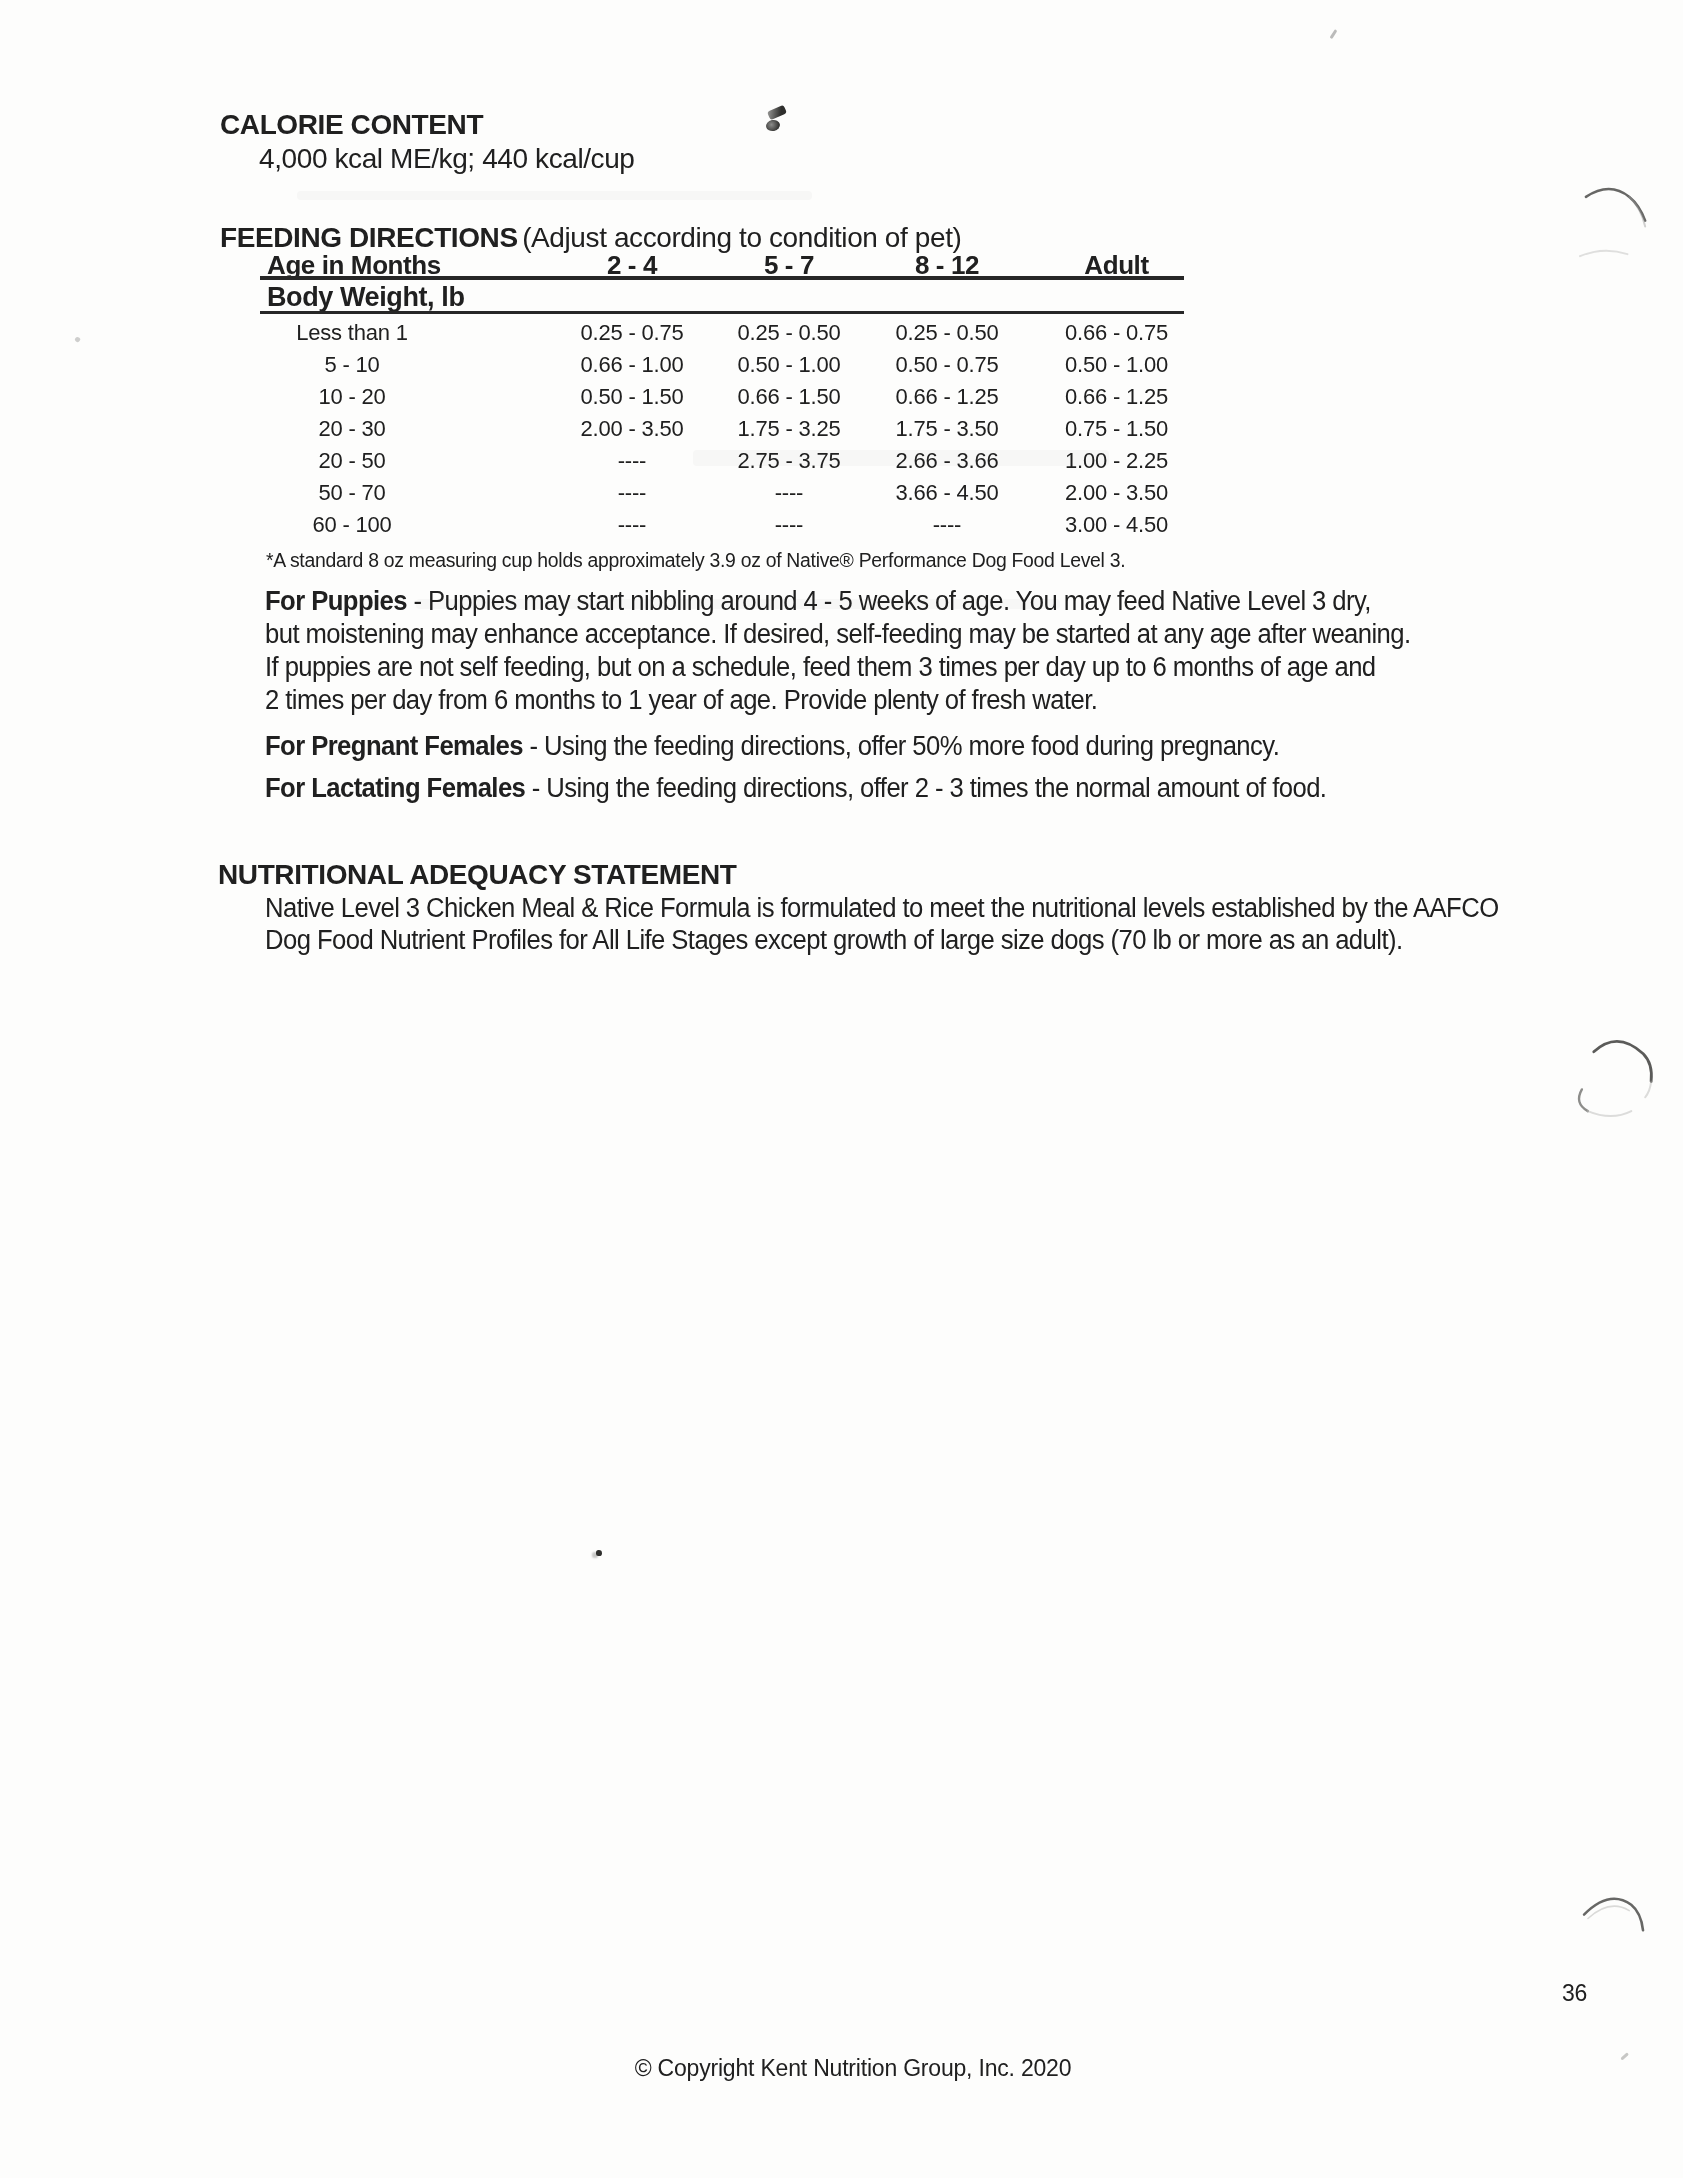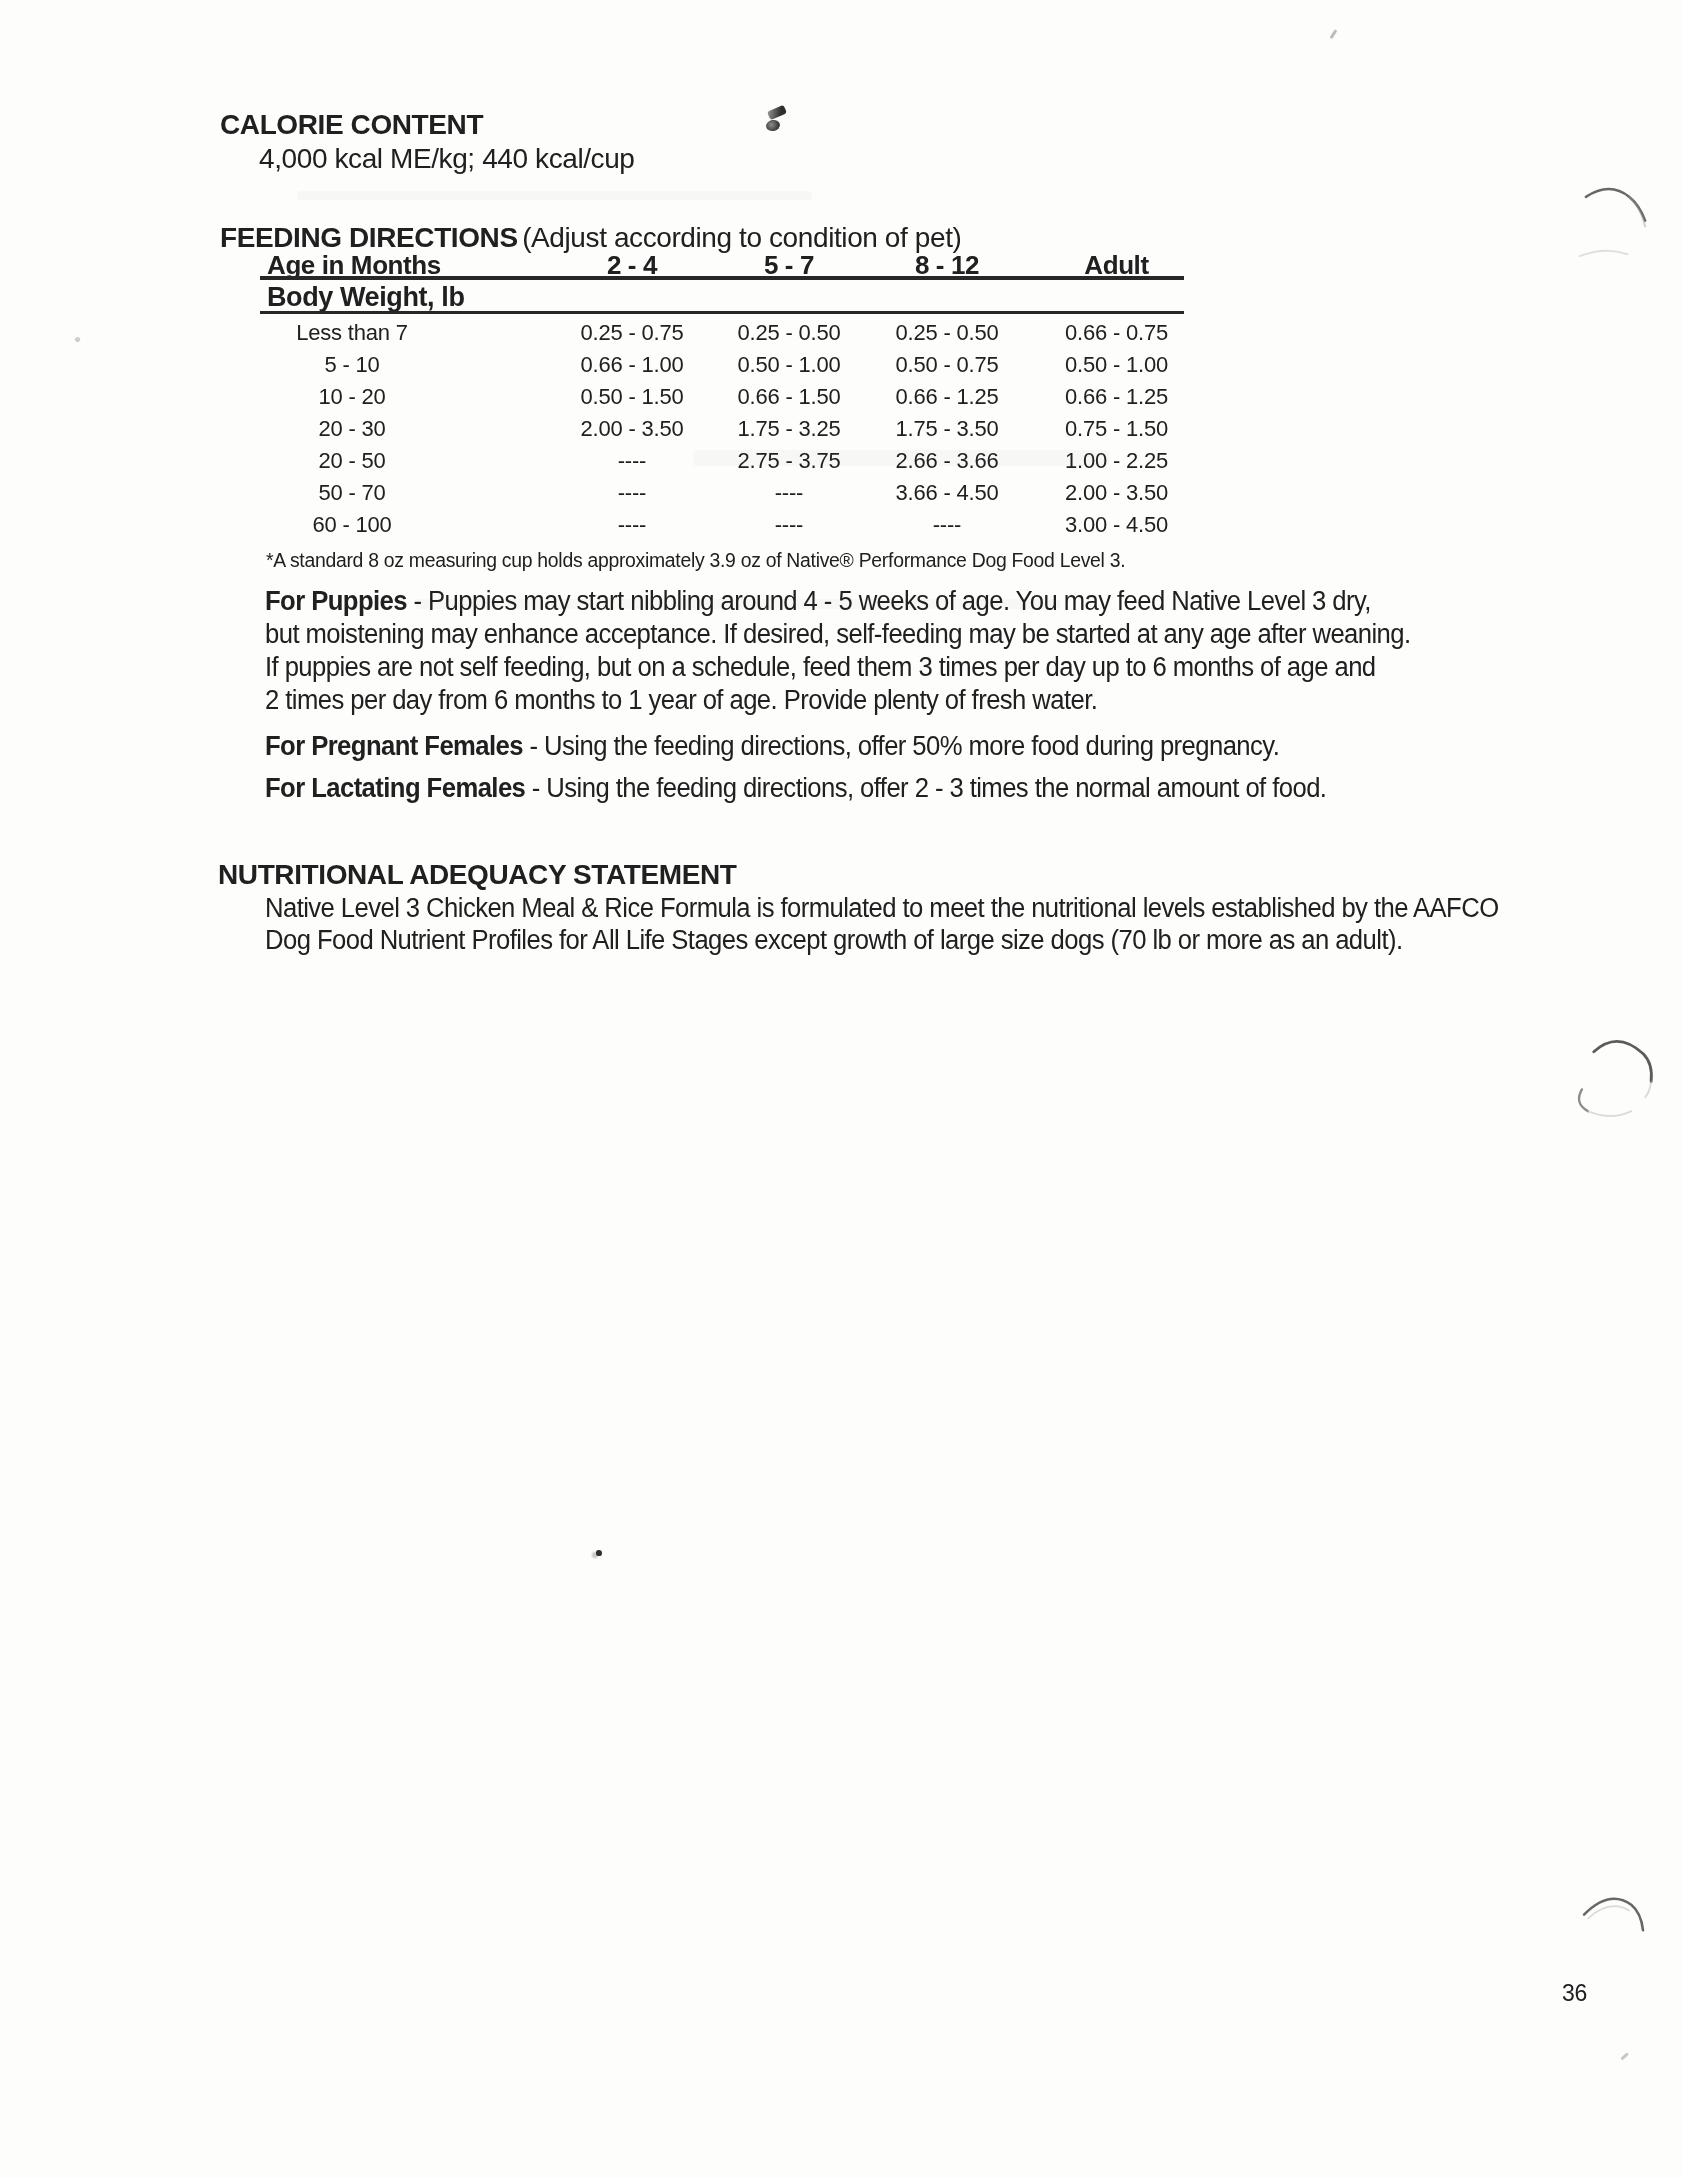"Less than 7" div.c1 { text: 7 -> 1 }
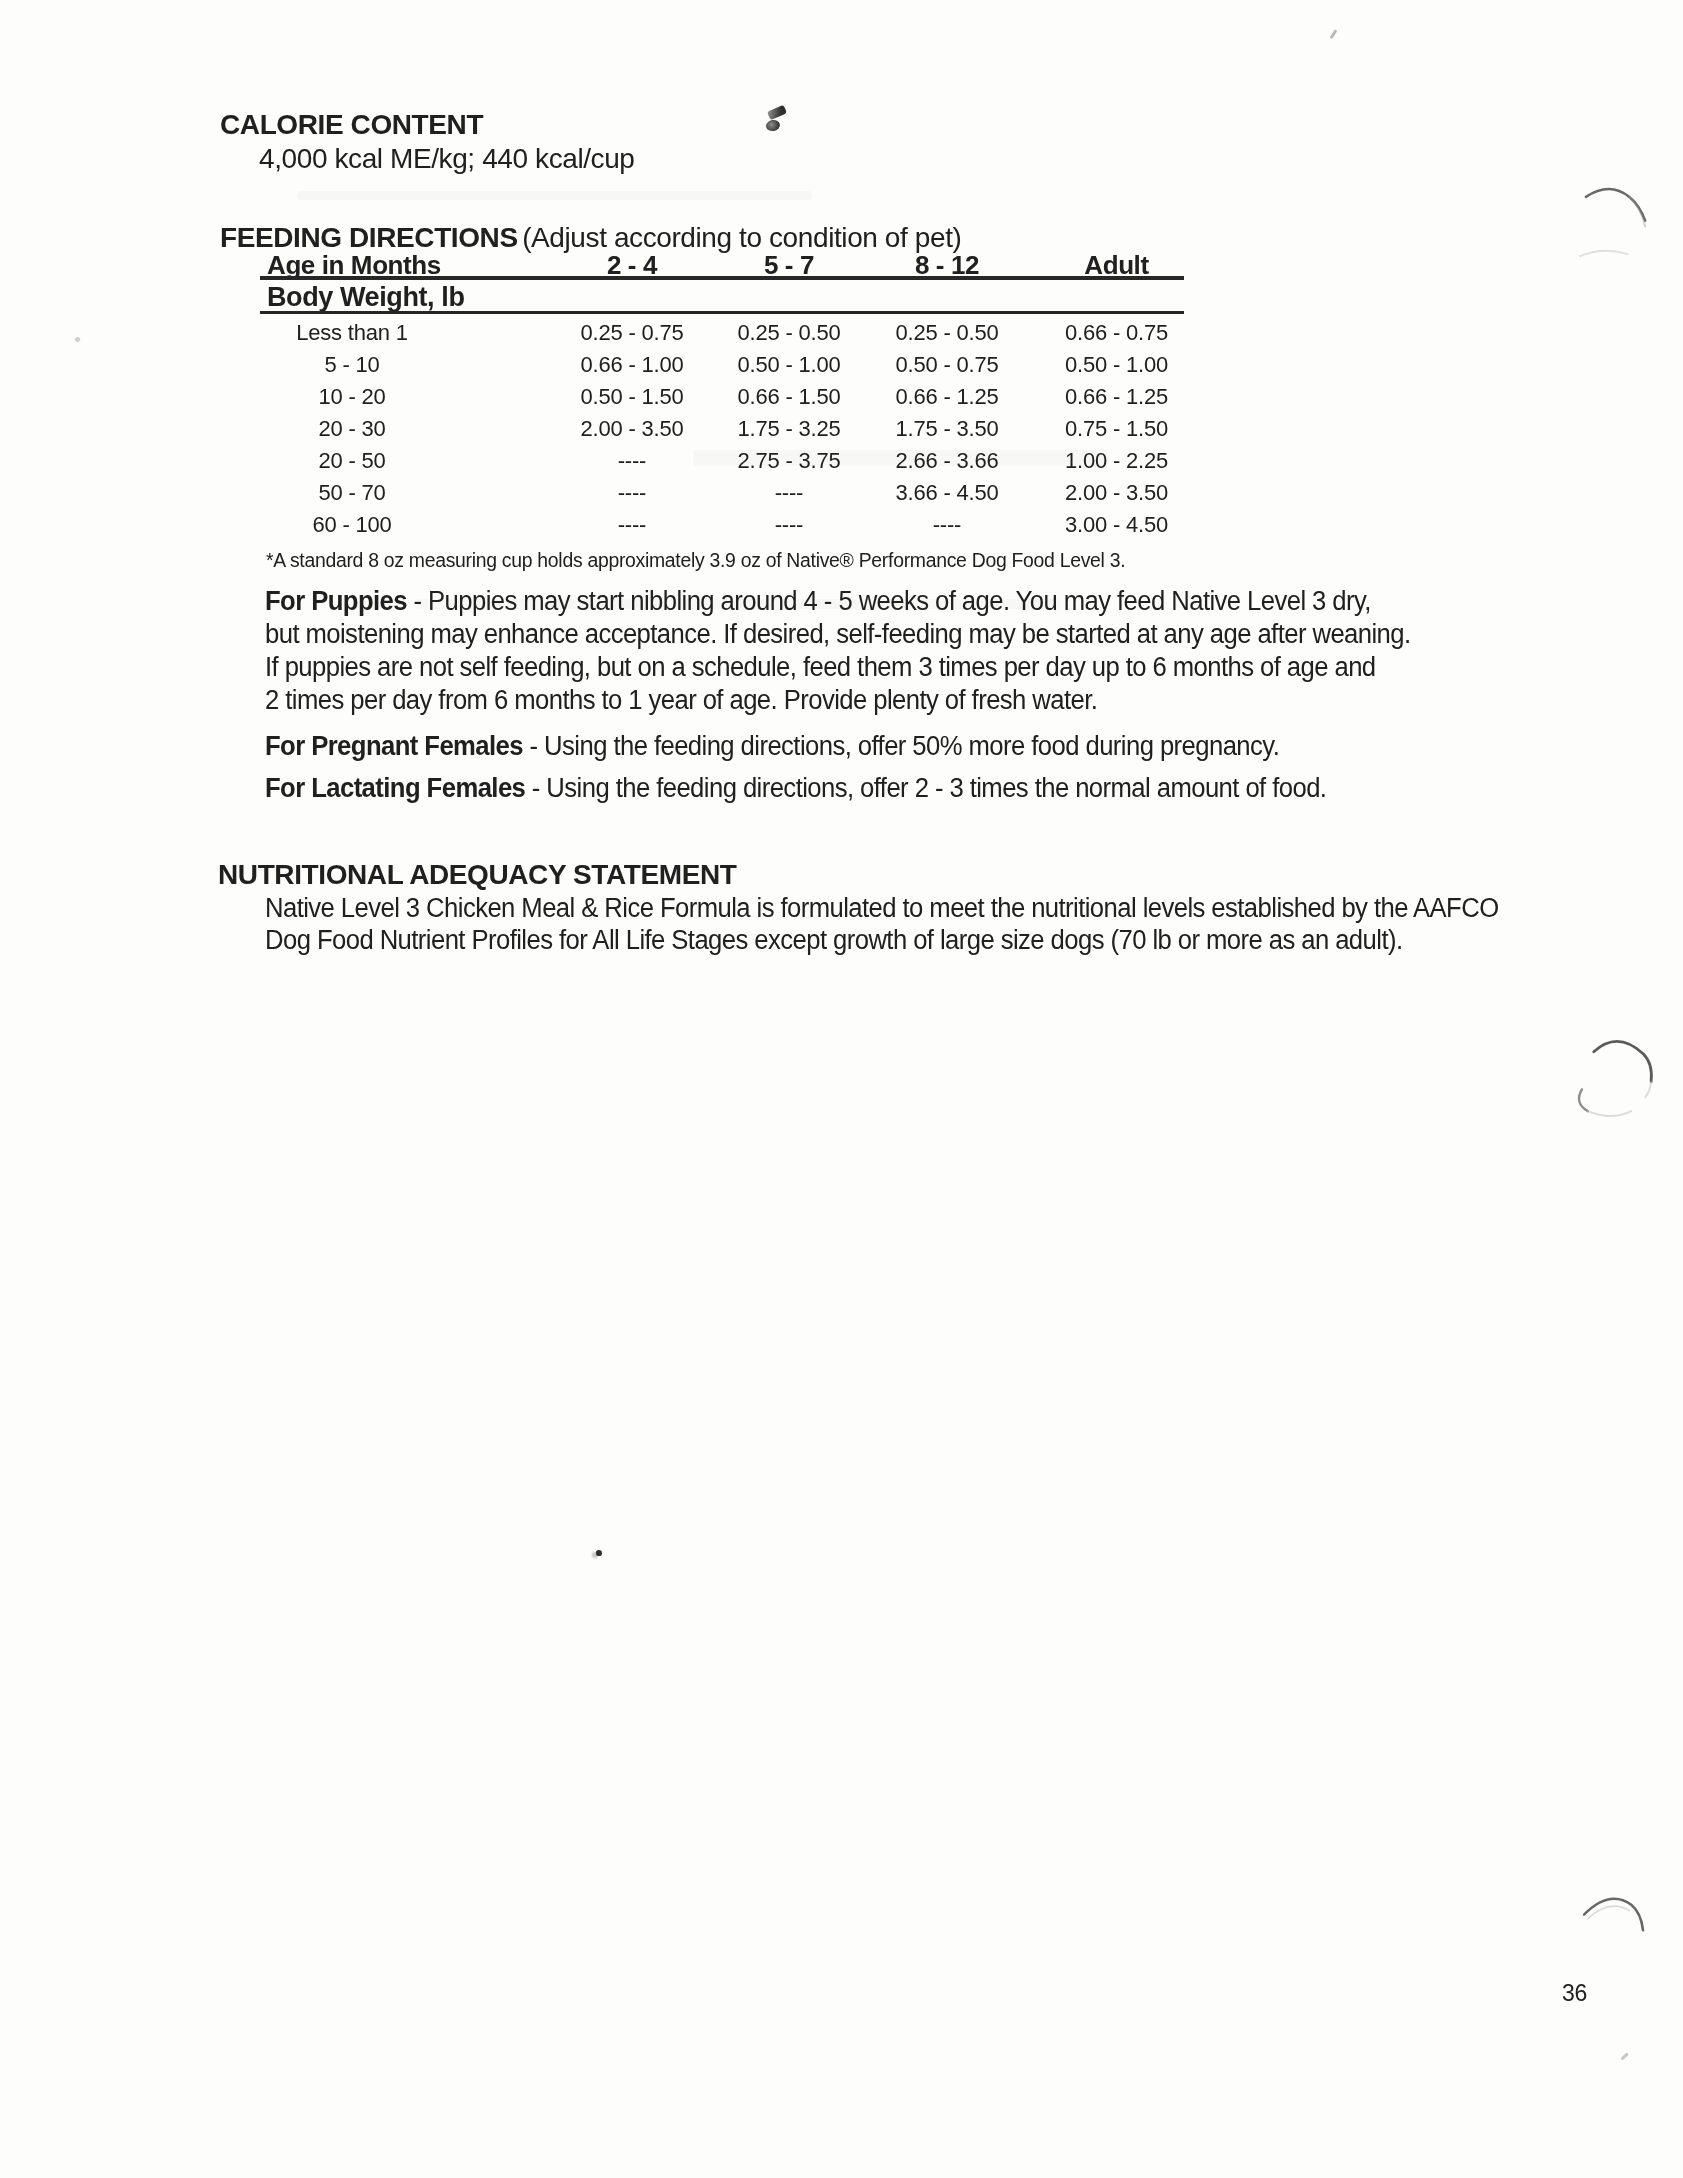"© Copyright Kent Nutrition Group," div.abs { html: none -> <div>© Copyright Kent Nutrition Group, Inc. 2020</div> }
